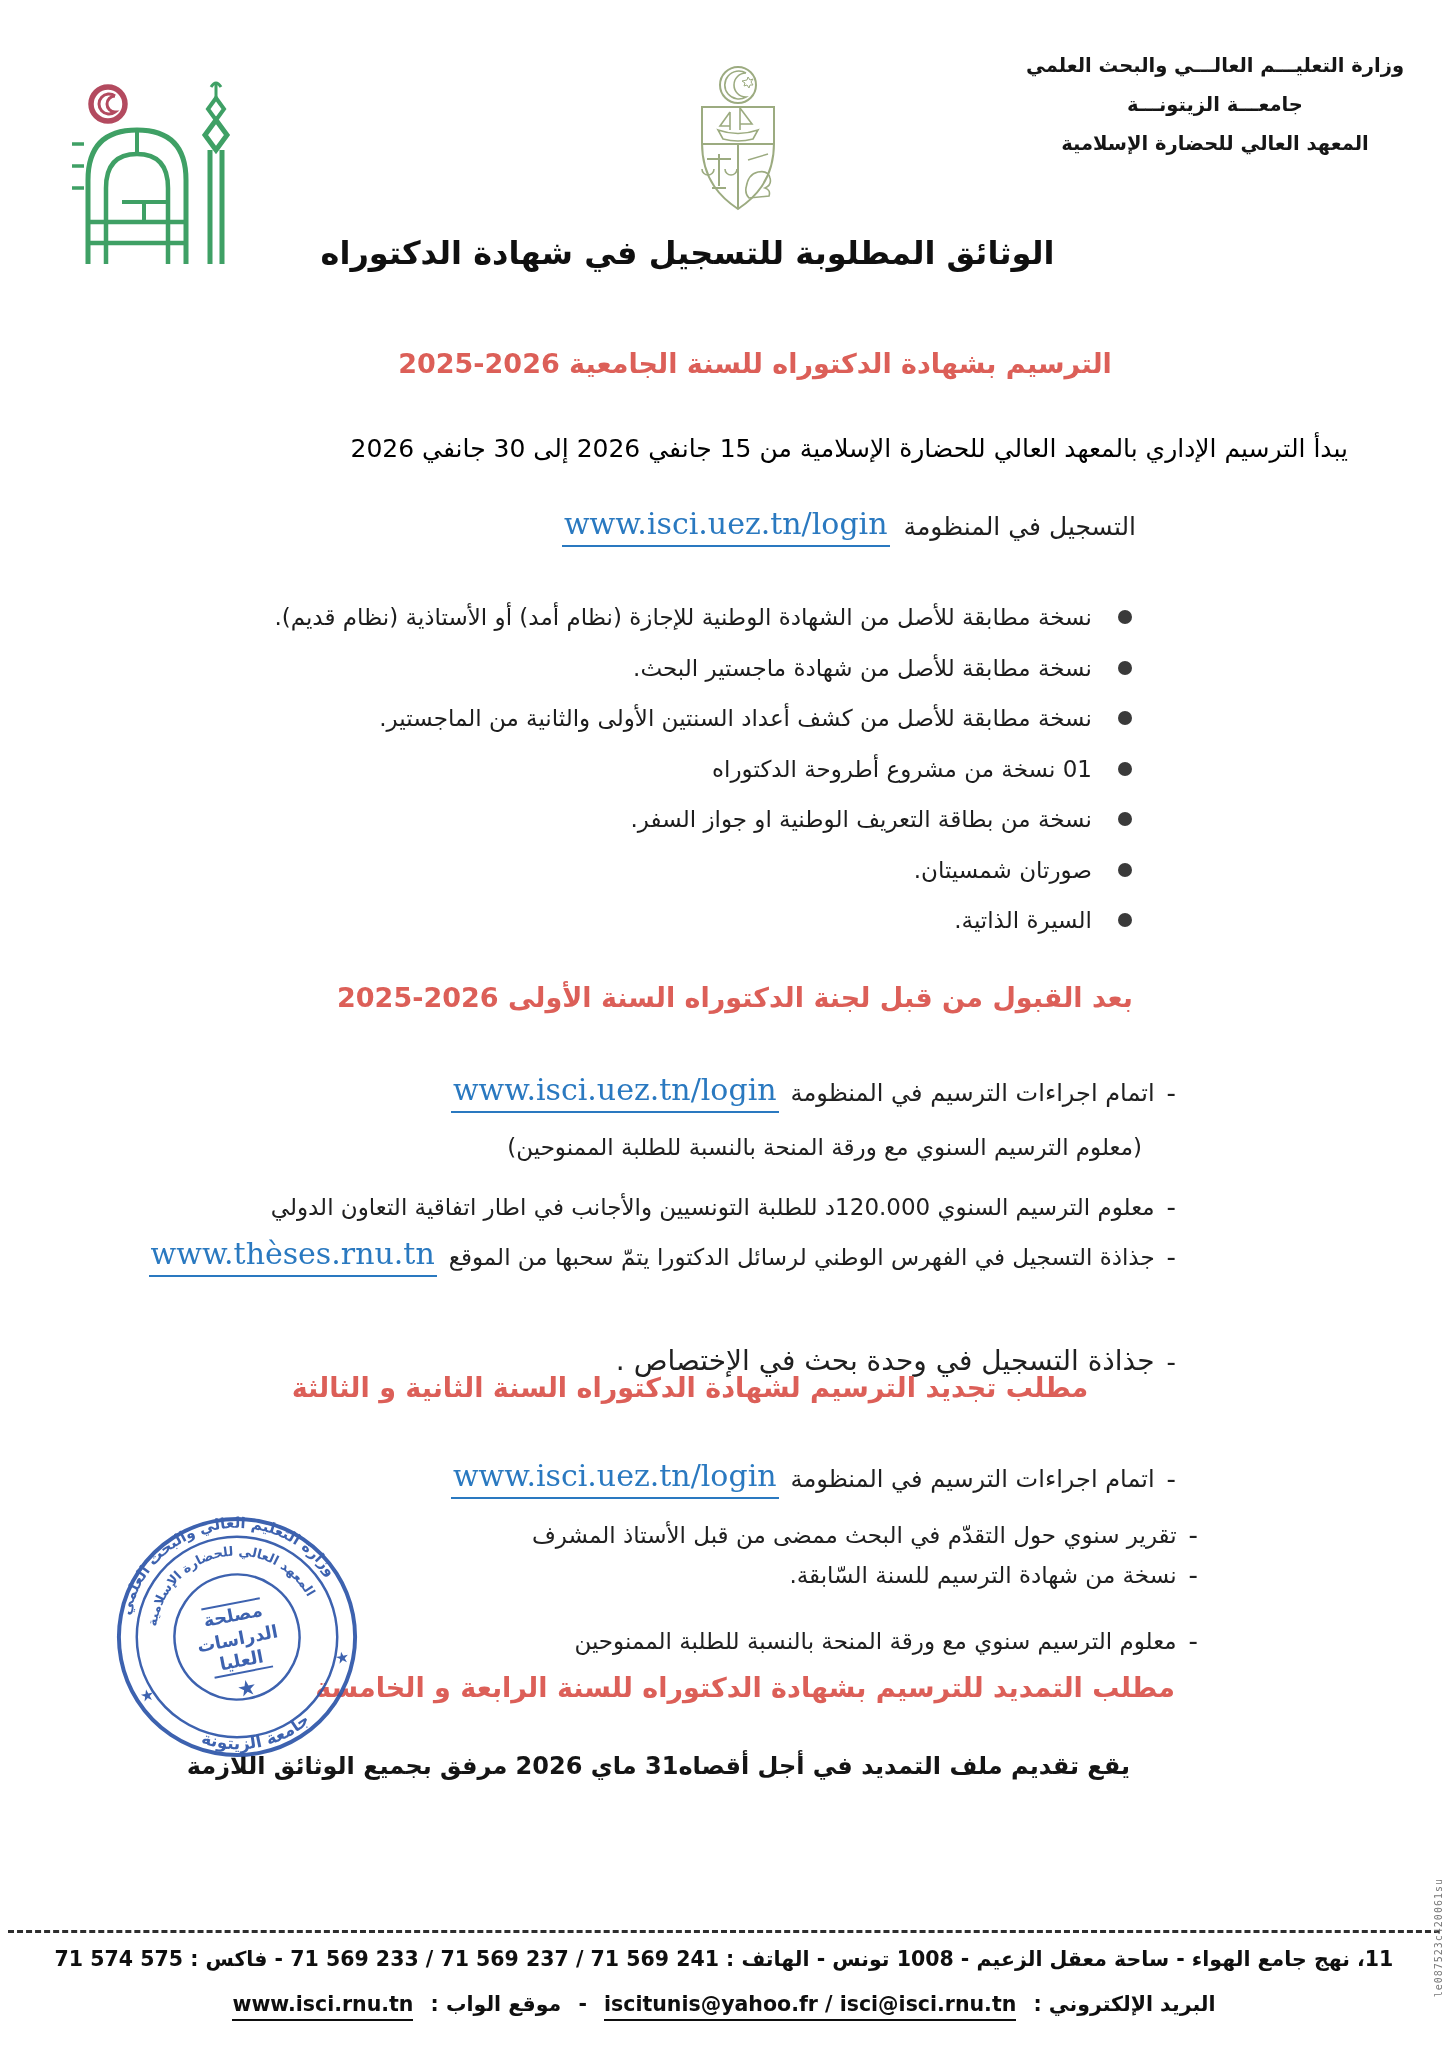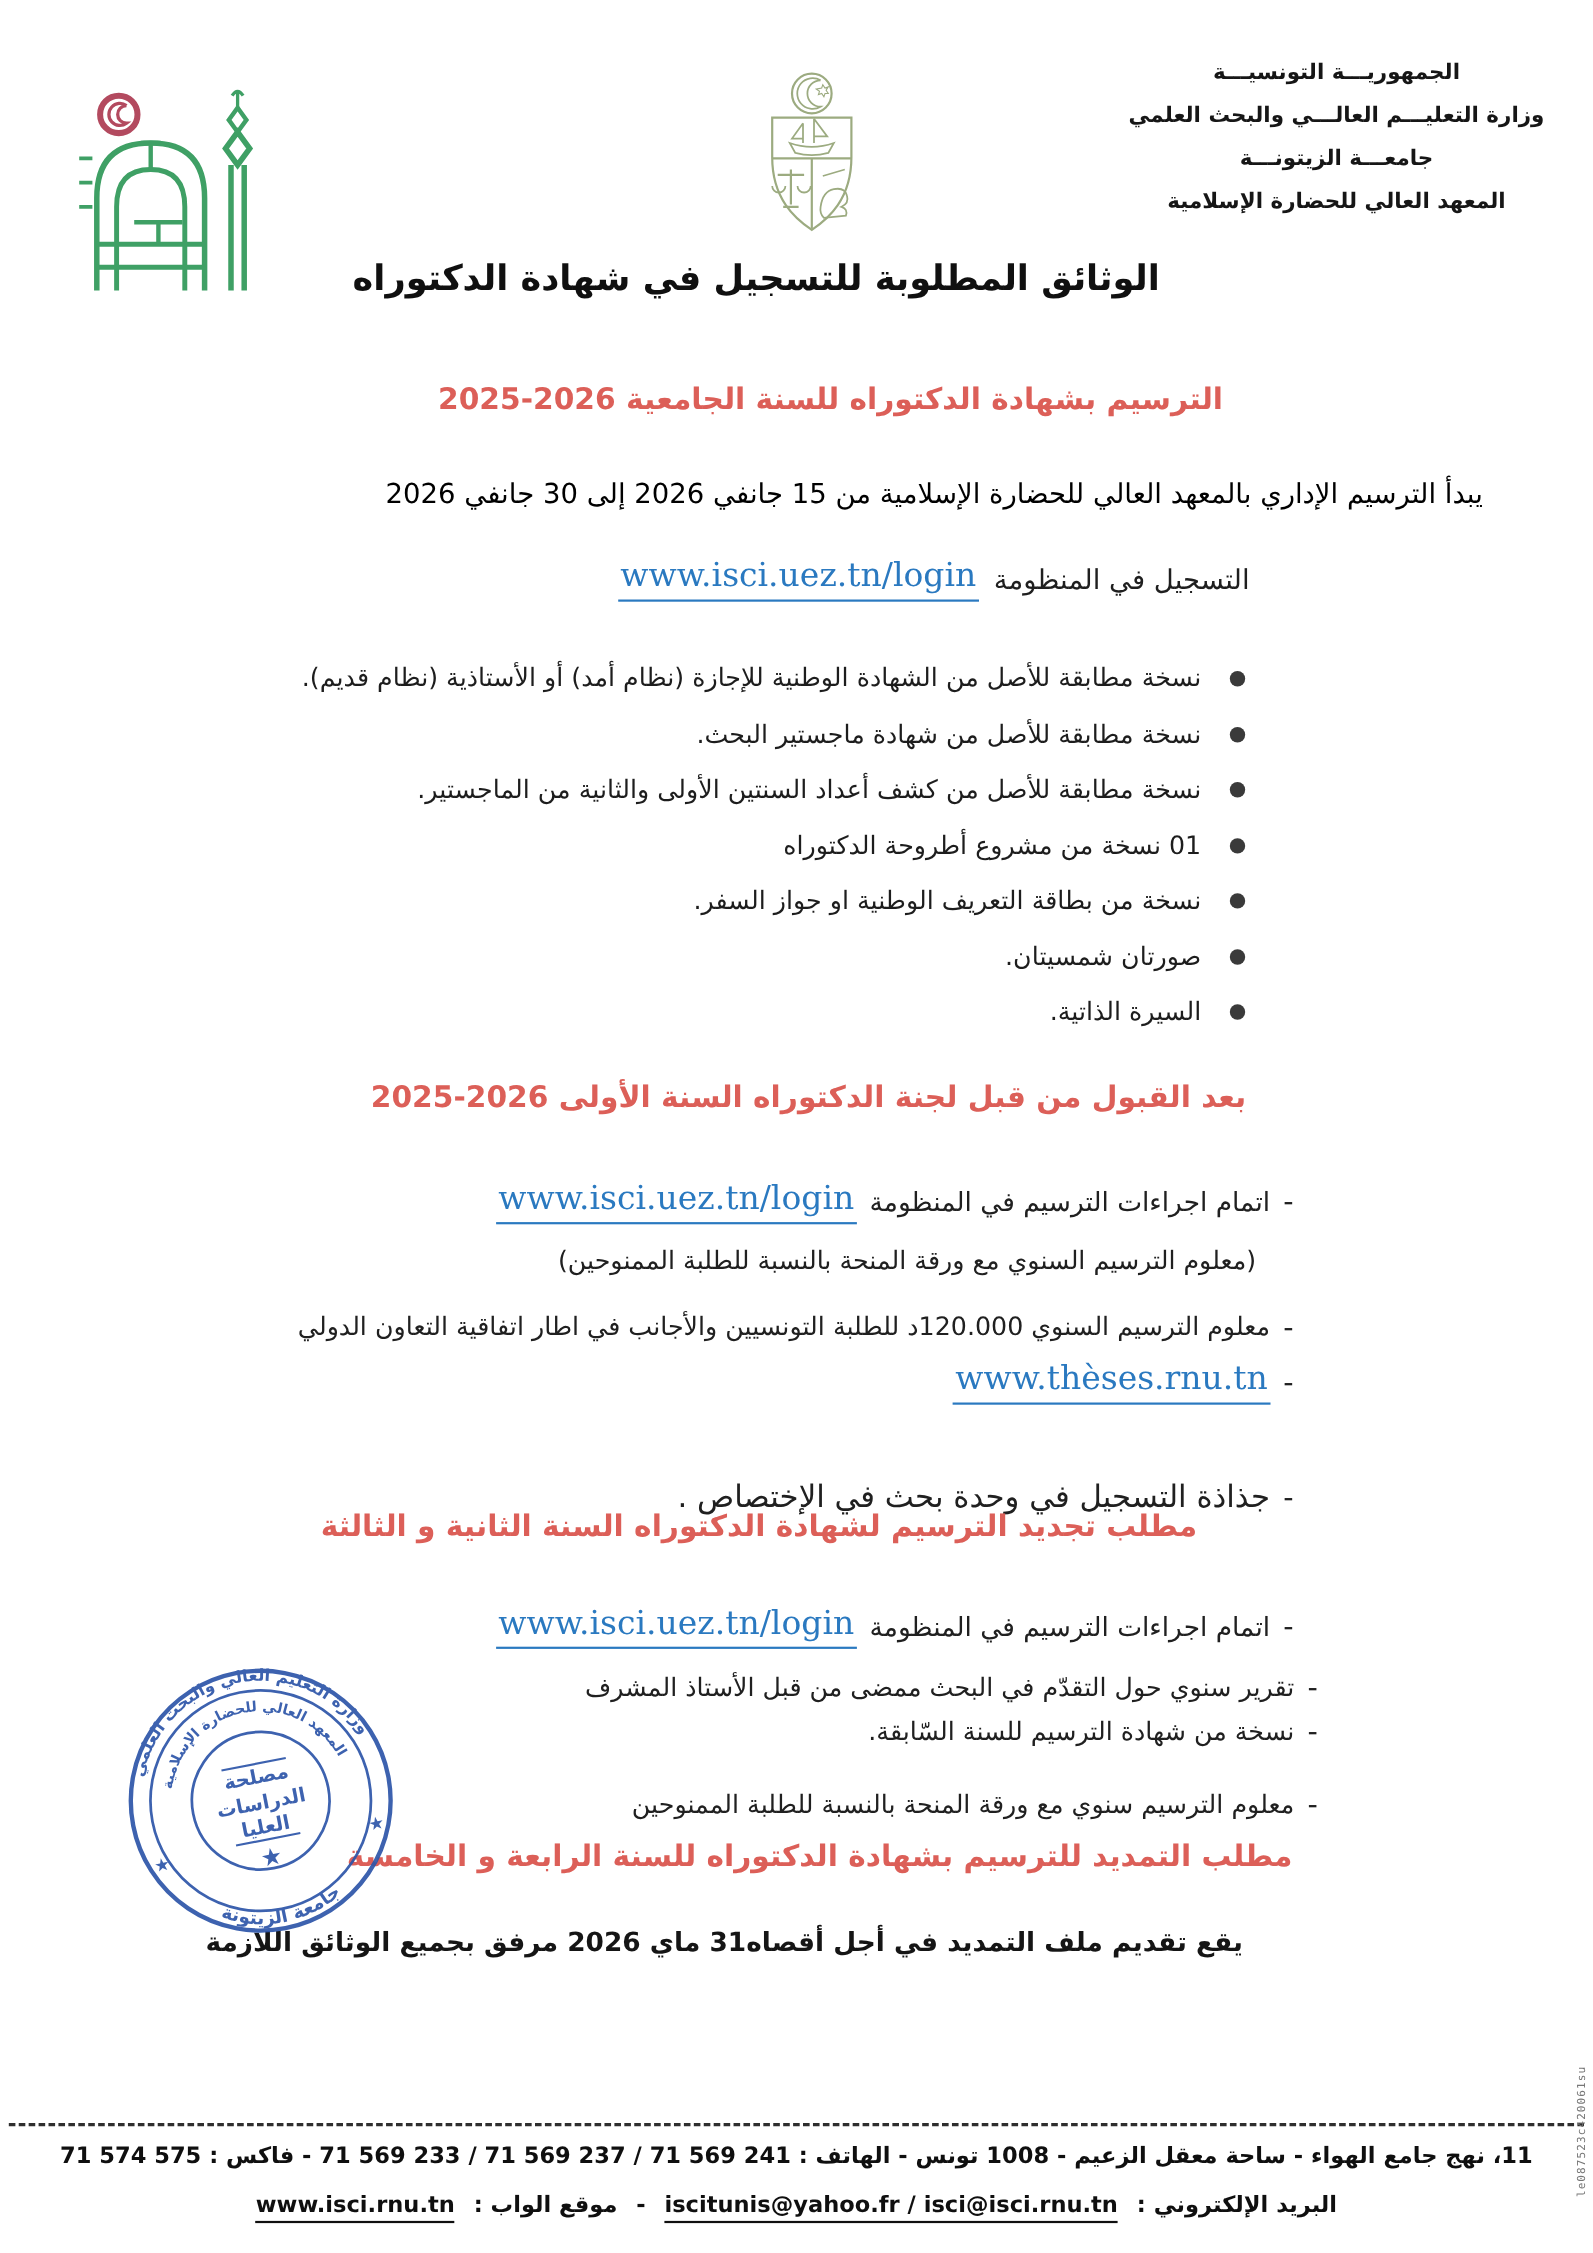"الجمهوريـــة التونسيـــة" div { html: <div>الجمهوريـــة التونسيـــة</div> -> none }
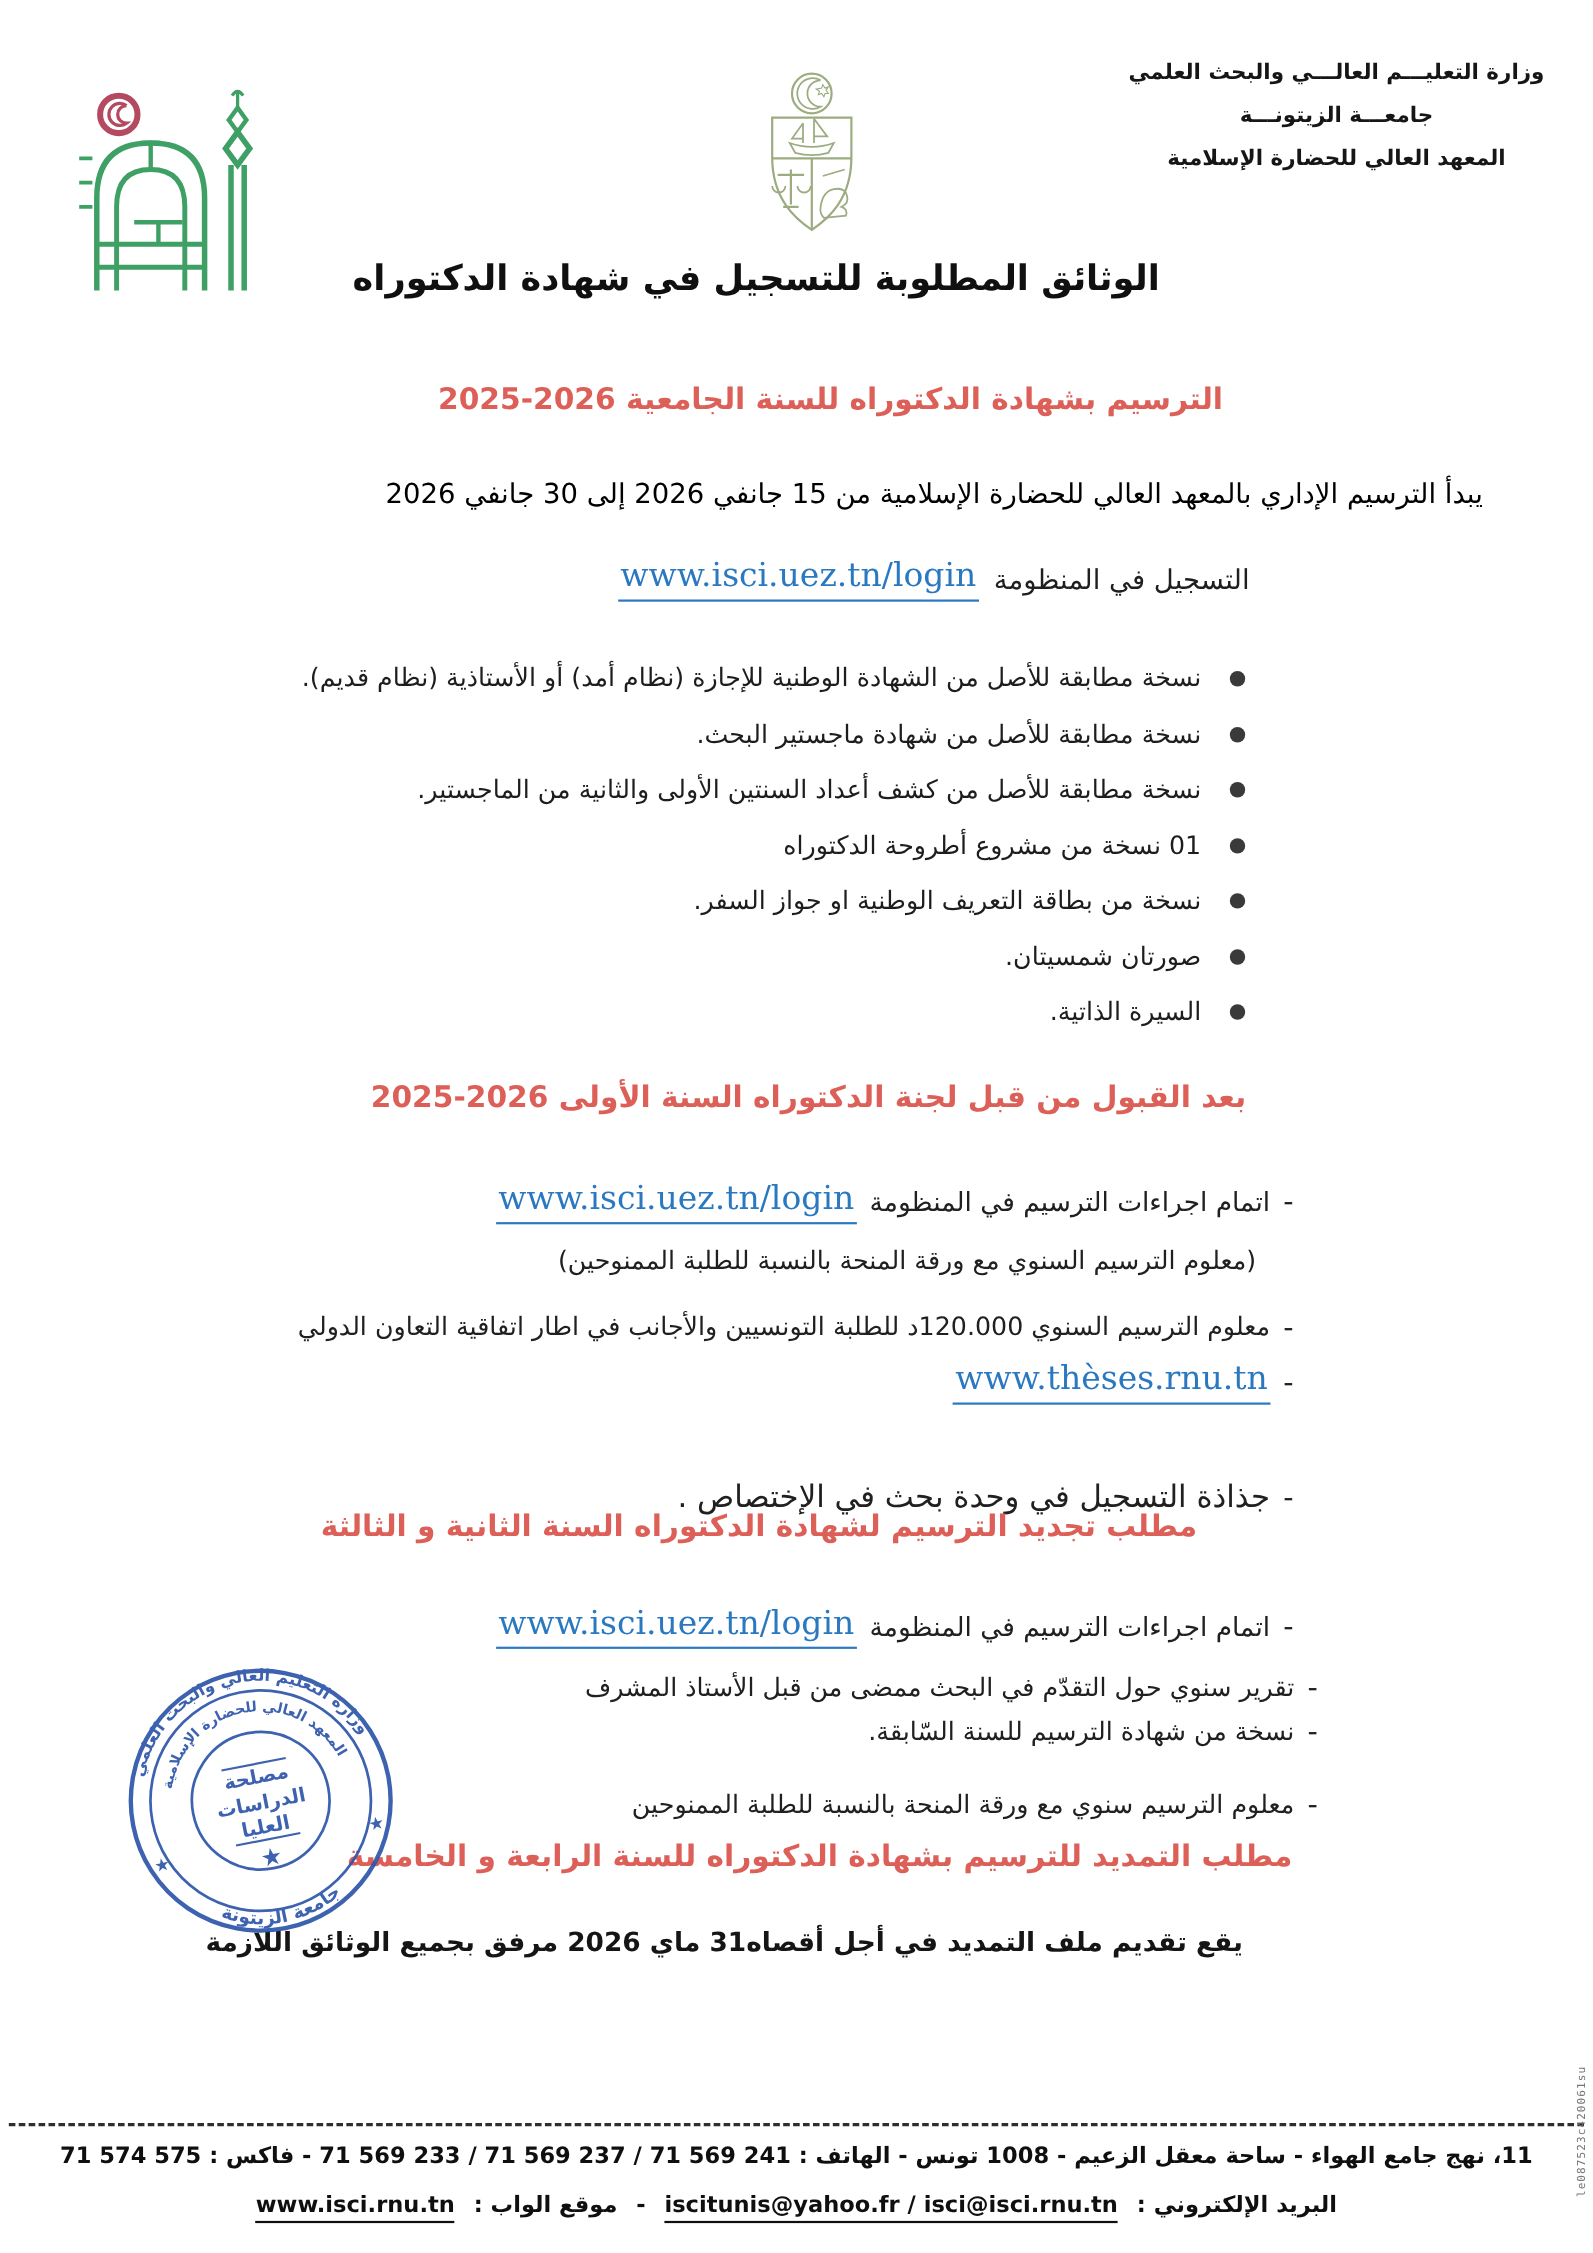"جذاذة التسجيل في الفهرس الوطني" span { html: none -> <span>جذاذة التسجيل في الفهرس الوطني لرسائل الدكتورا يتمّ سحبها من الموقع</span> }
